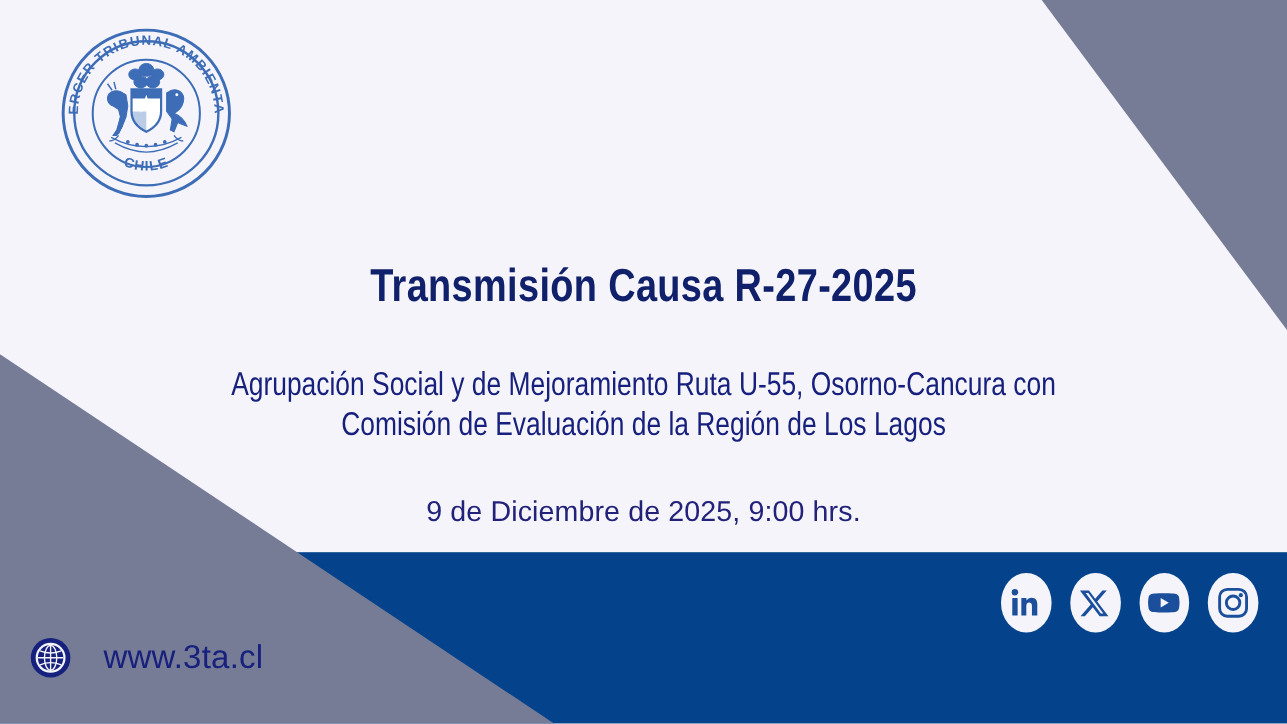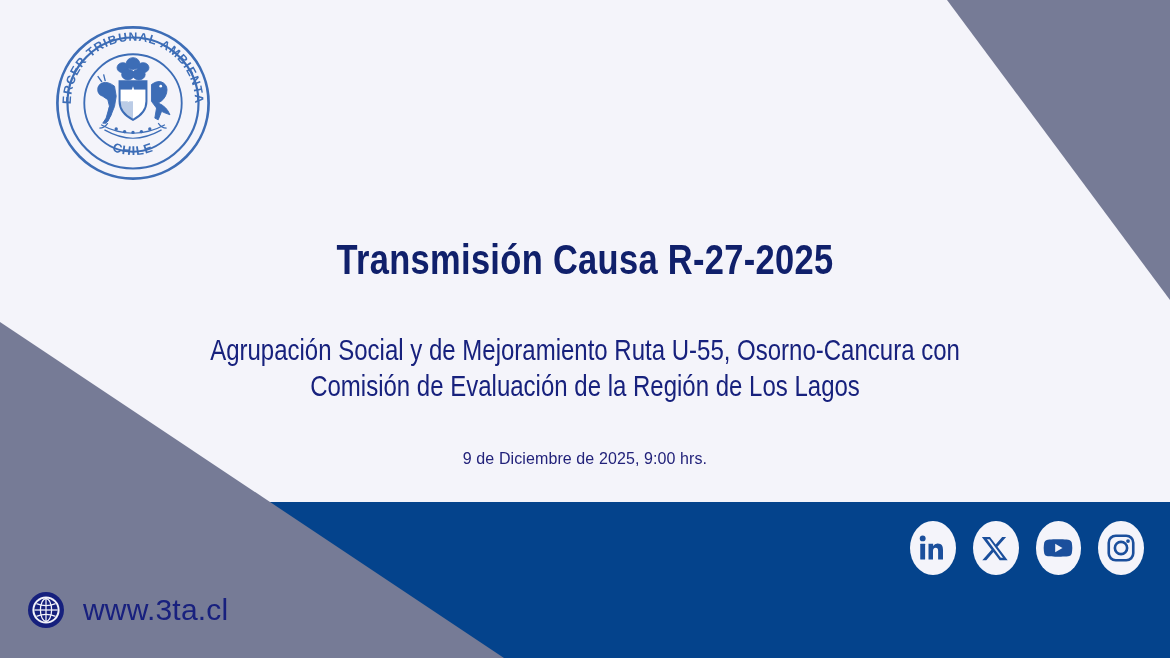"9 de Diciembre de 2025," .datetime { font-size: 16px -> 26px }
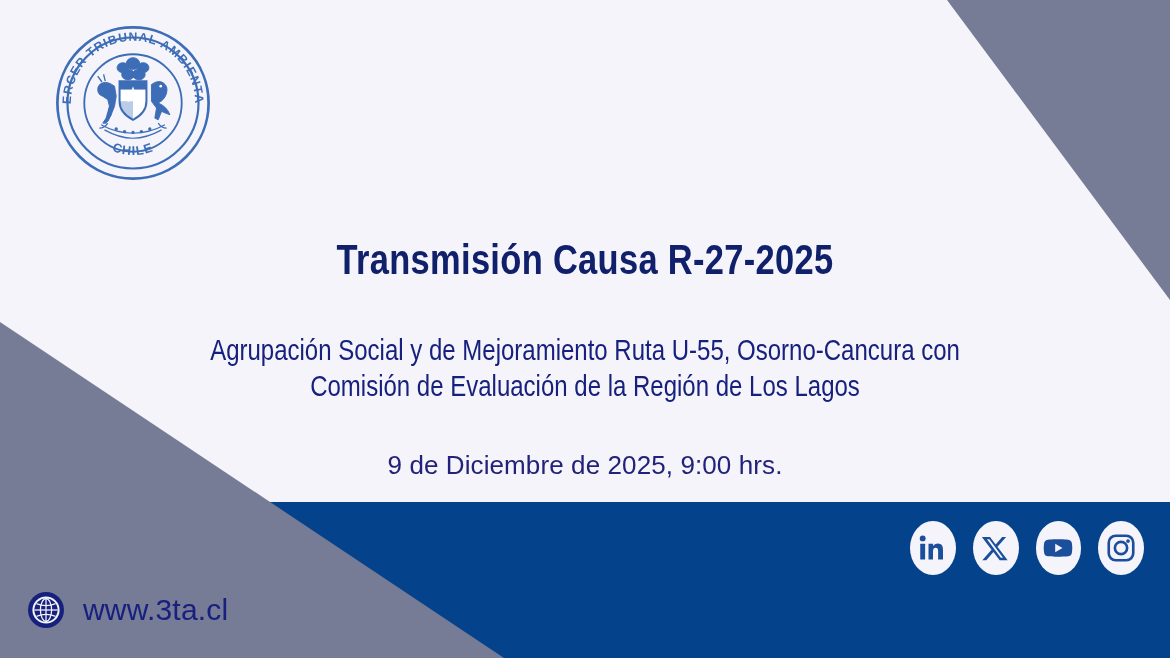"www.3ta.cl" .website { gap: 17px -> 28px; top: 590px -> 578px }
